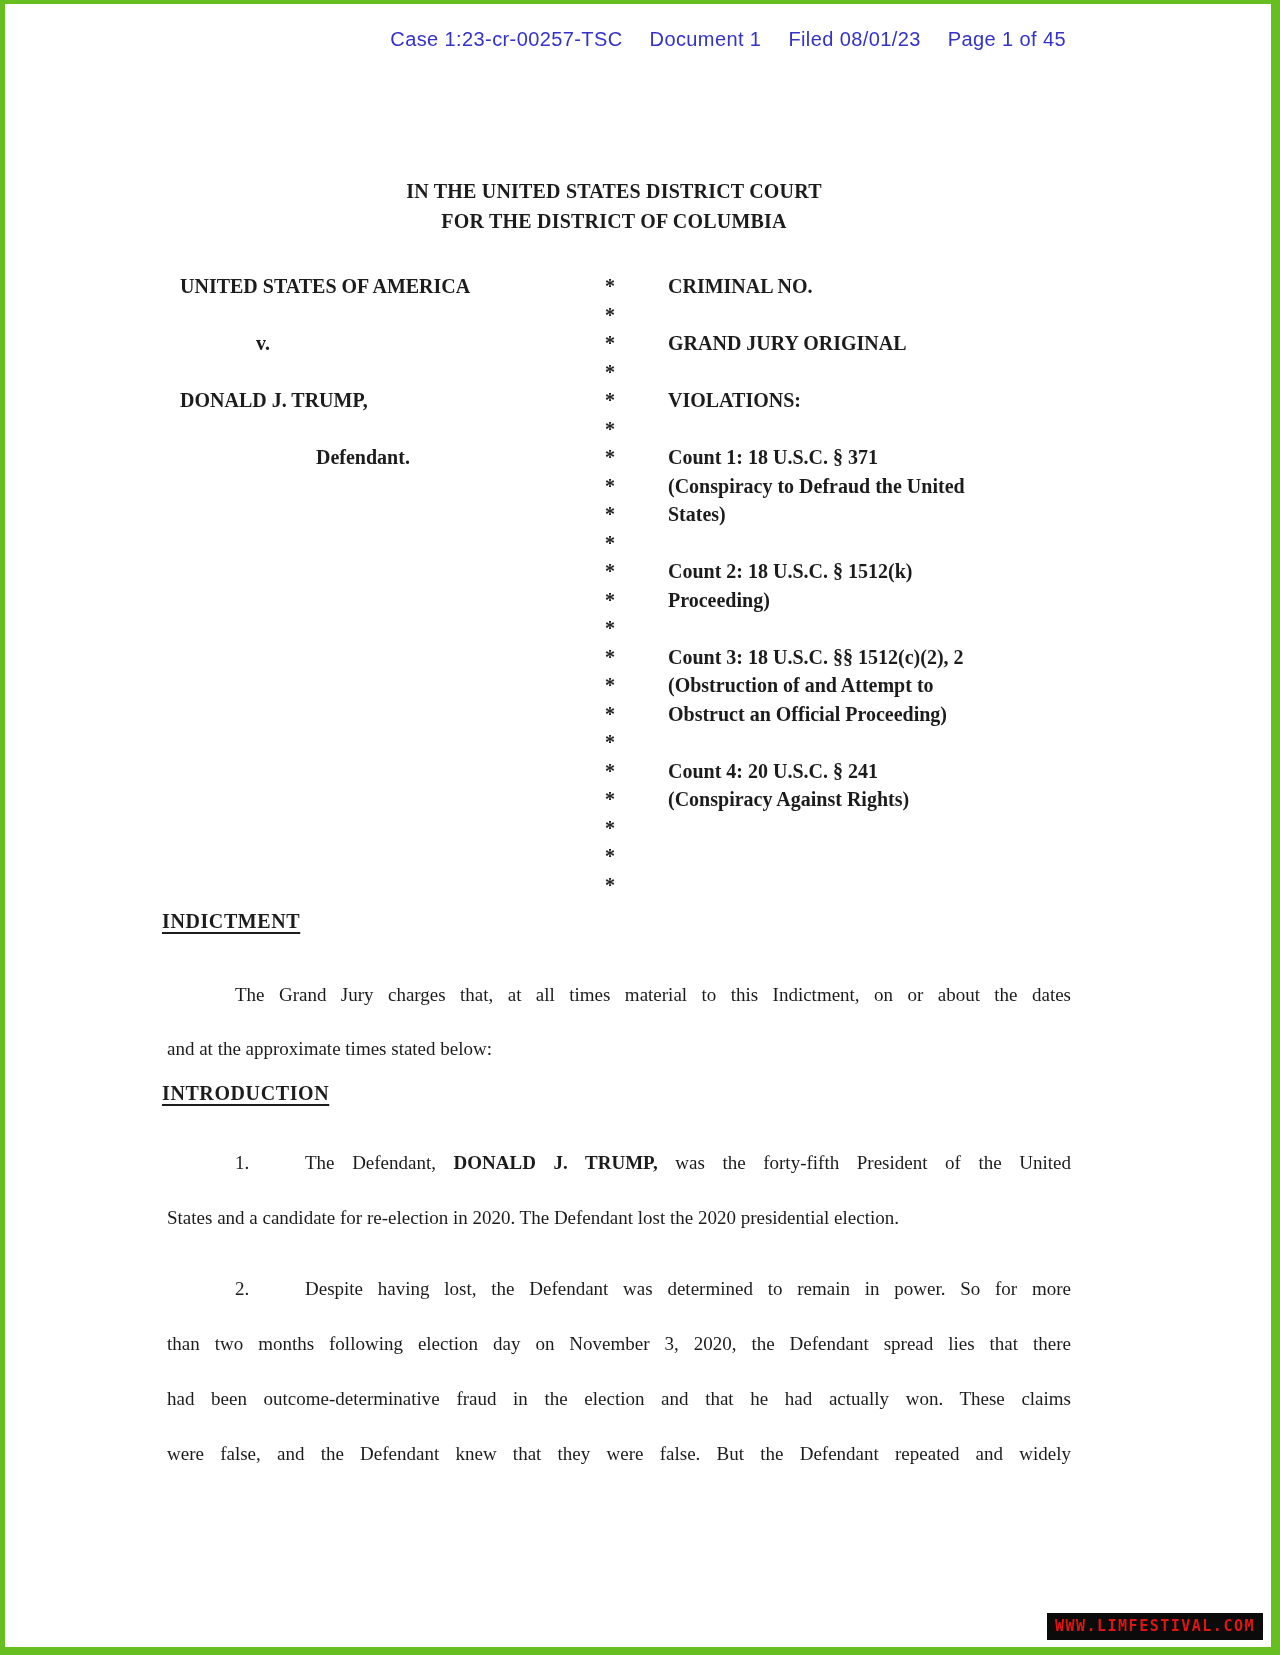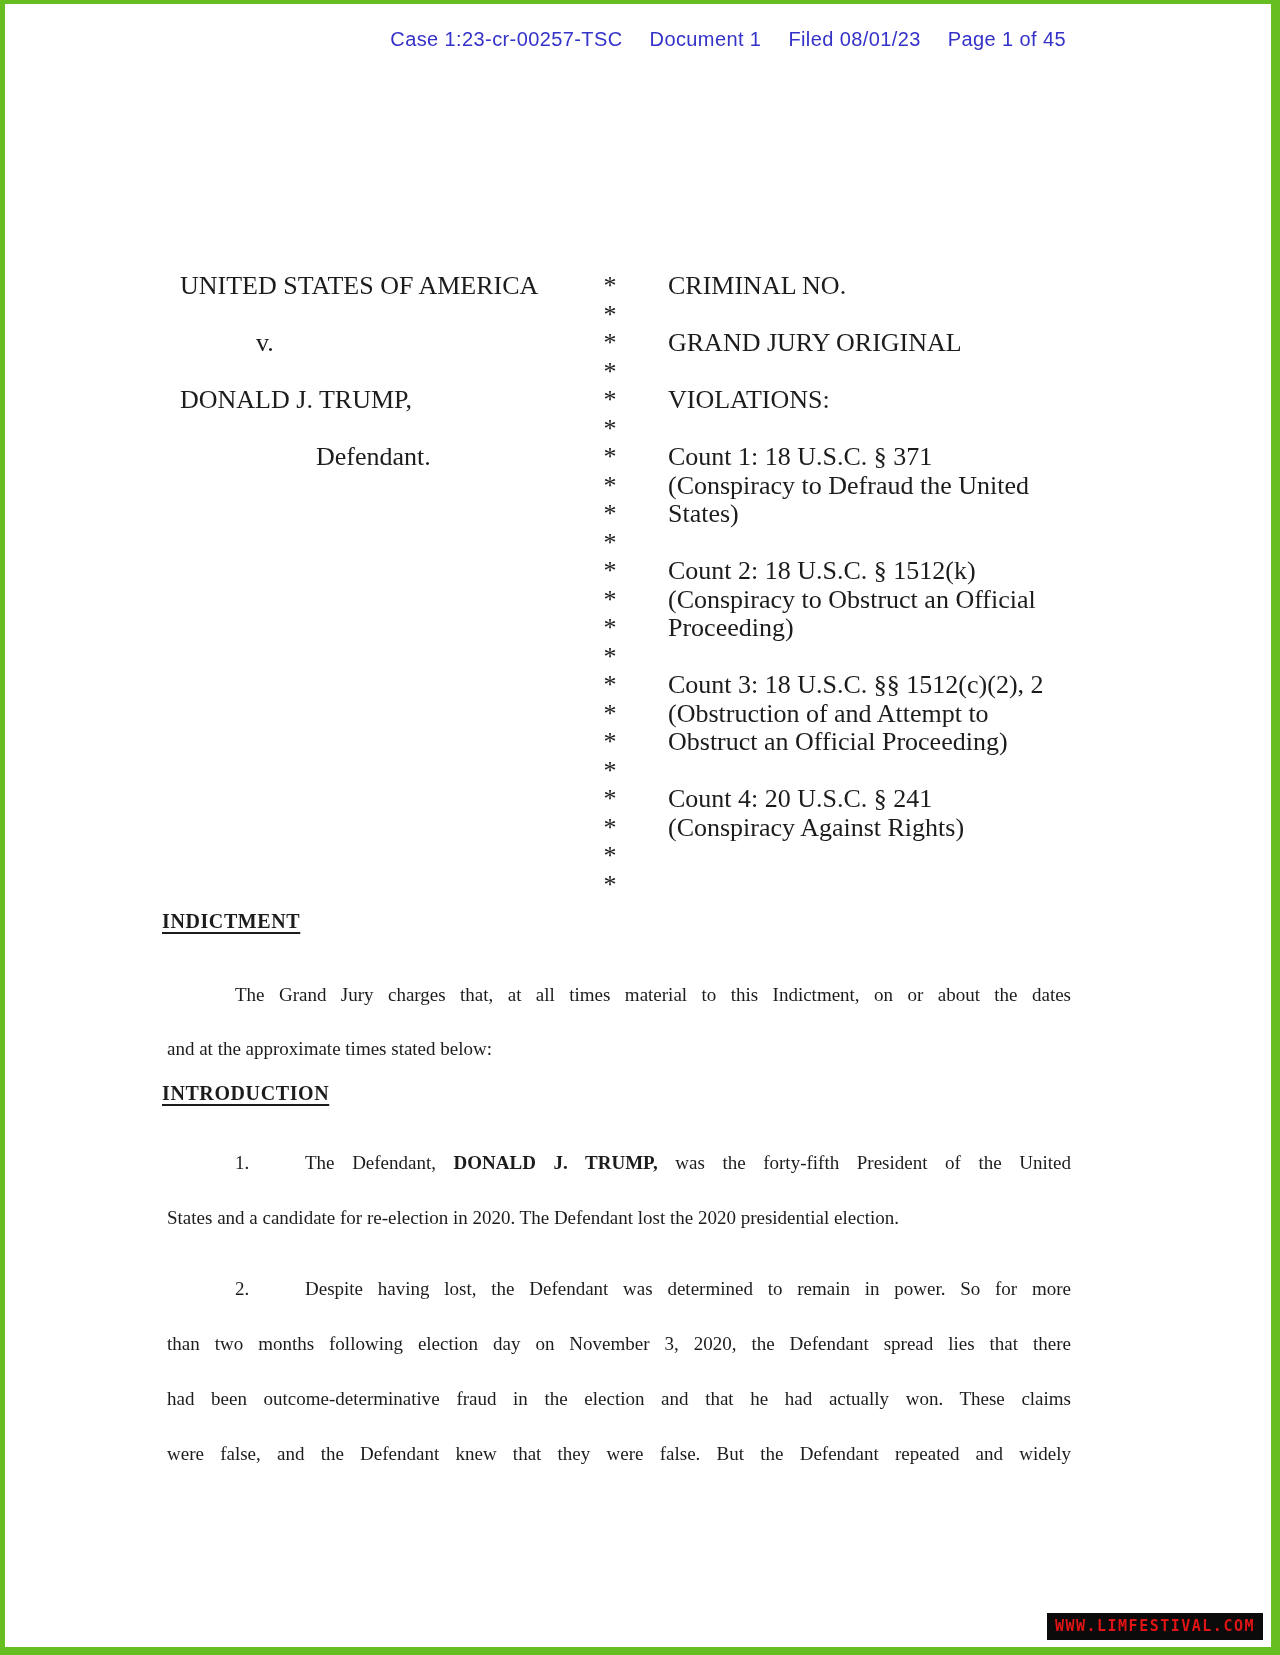"IN THE UNITED STATES DISTRICT" div.court-title { html: none -> <div> <div>IN THE UNITED STATES DISTRICT COURT</div> <div>FOR THE DISTRICT OF COLUMBIA</div> </div> }
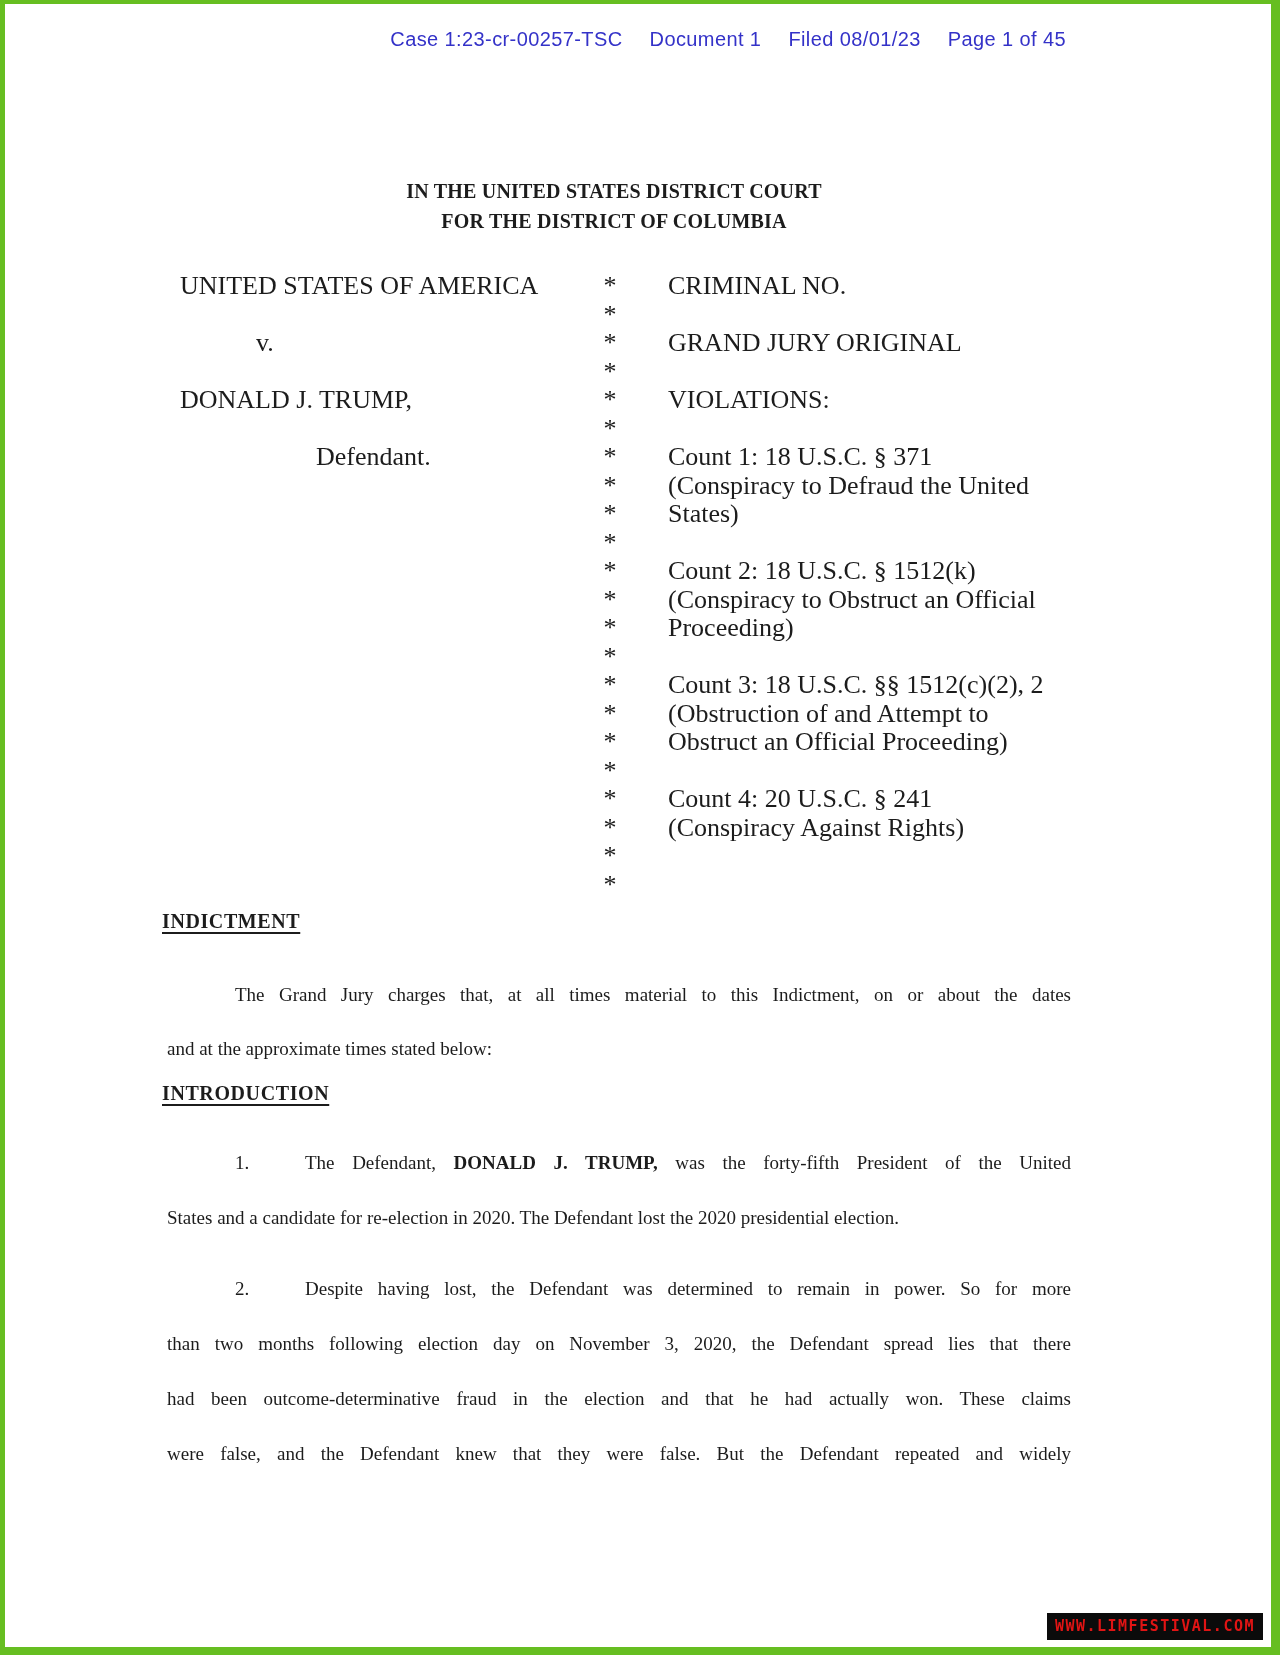"UNITED STATES OF AMERICA" .caption { font-size: 26px -> 20px; font-weight: normal -> bold }
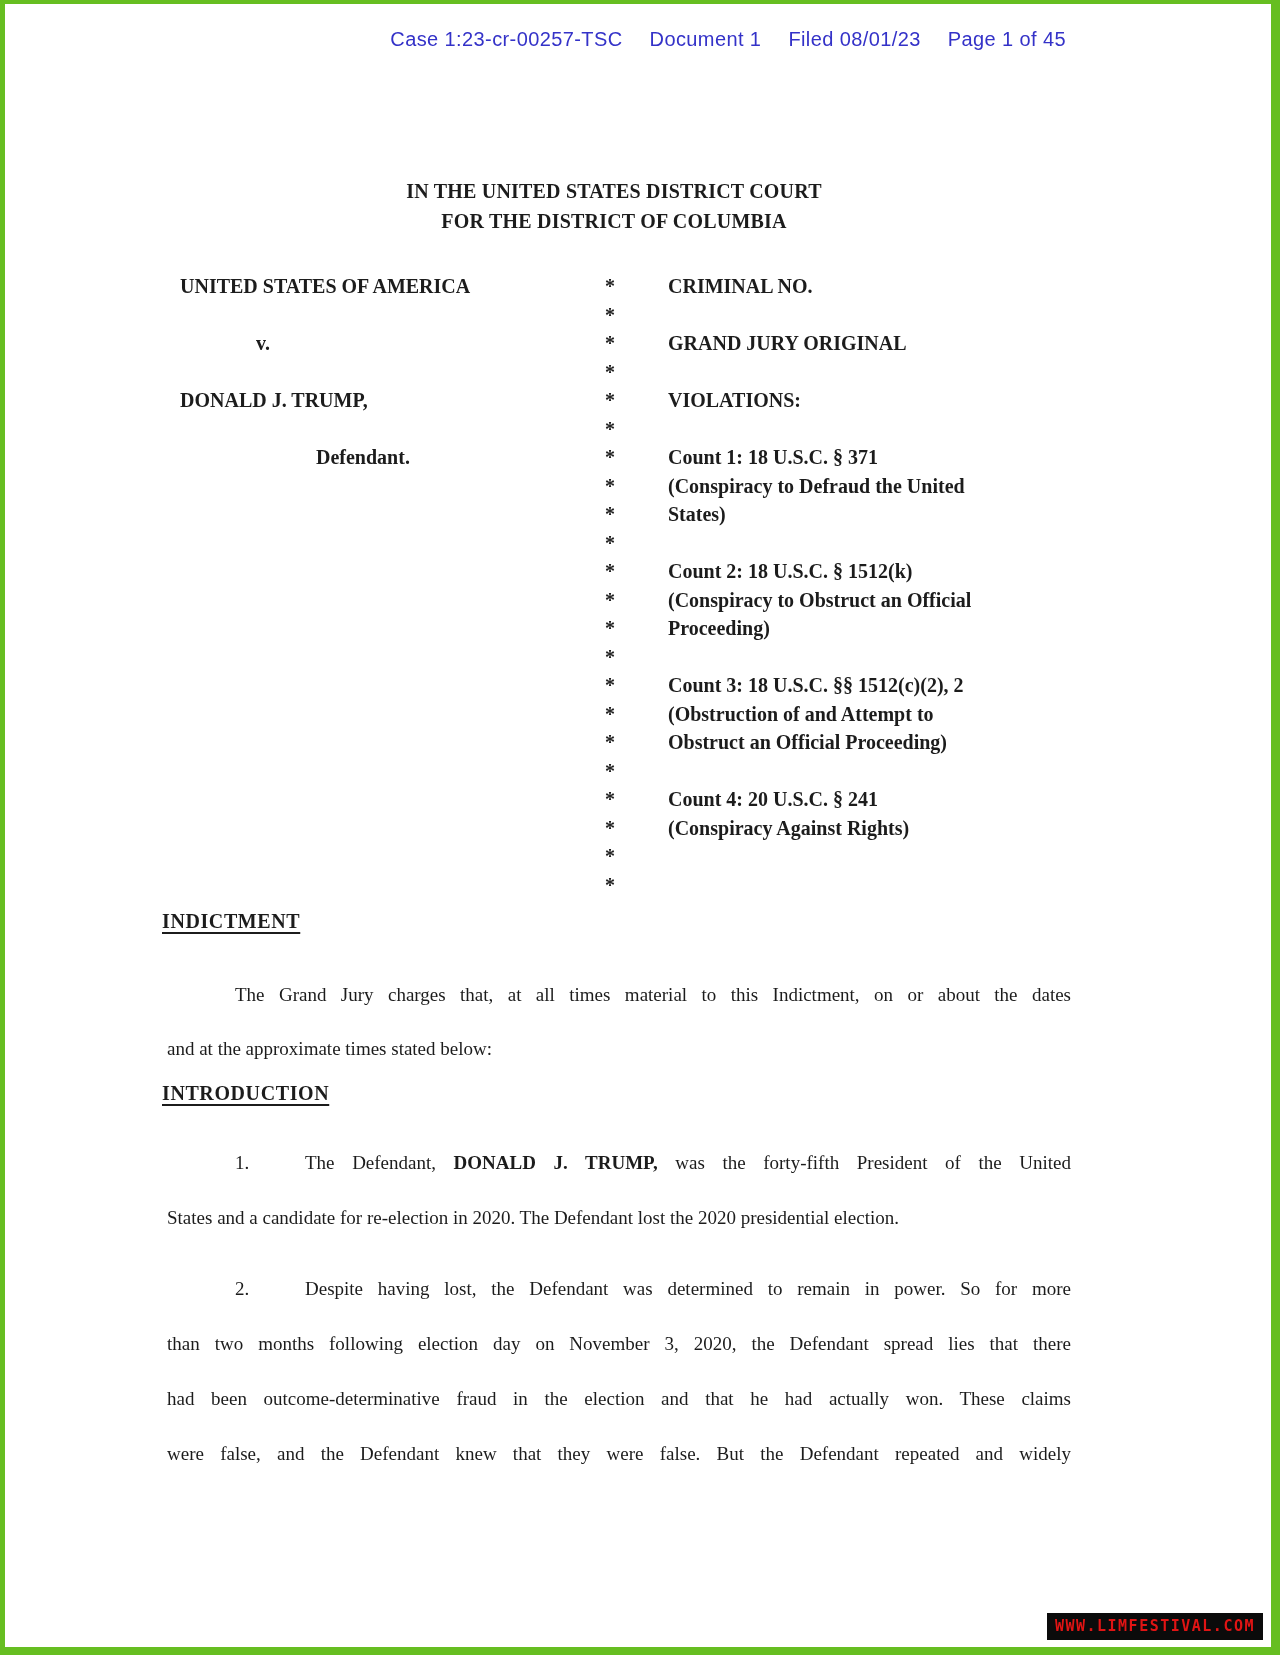"(Conspiracy to Obstruct an Official" div.cap-line { html: <div>(Conspiracy to Obstruct an Official</div> -> none }
